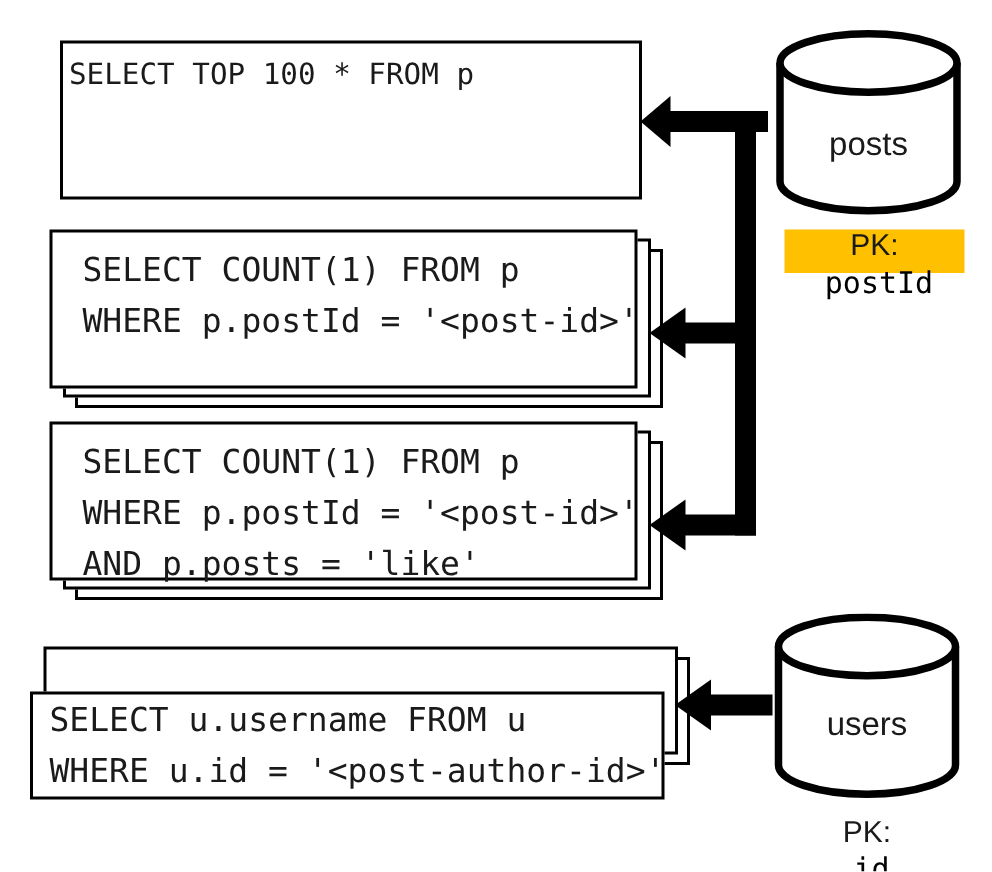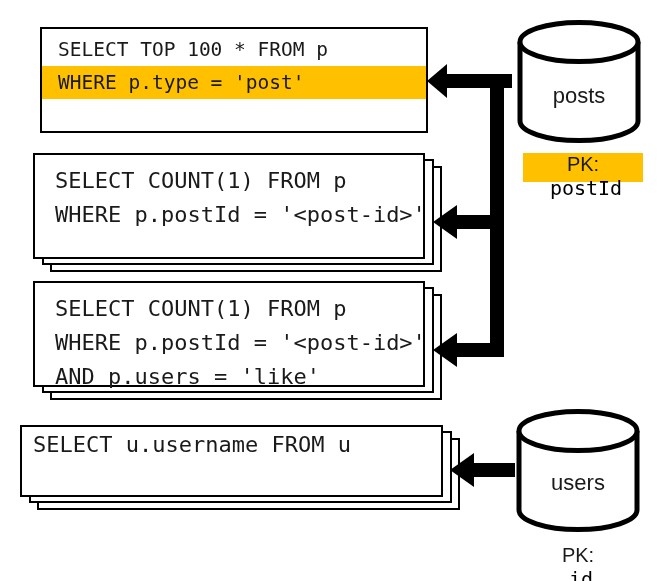"SELECT TOP 100 * FROM" .box1 .qrow { padding-left: 16px -> 4px }
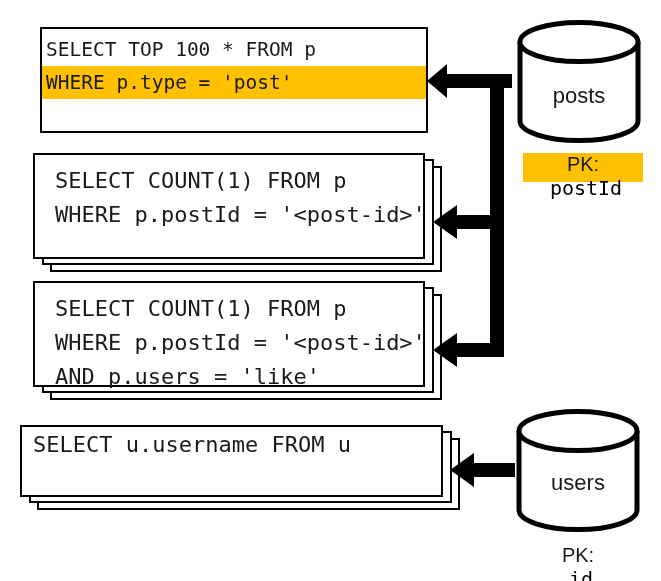"WHERE p.type = 'post'" div.qrow { html: <div>WHERE p.type = 'post'</div> -> none }
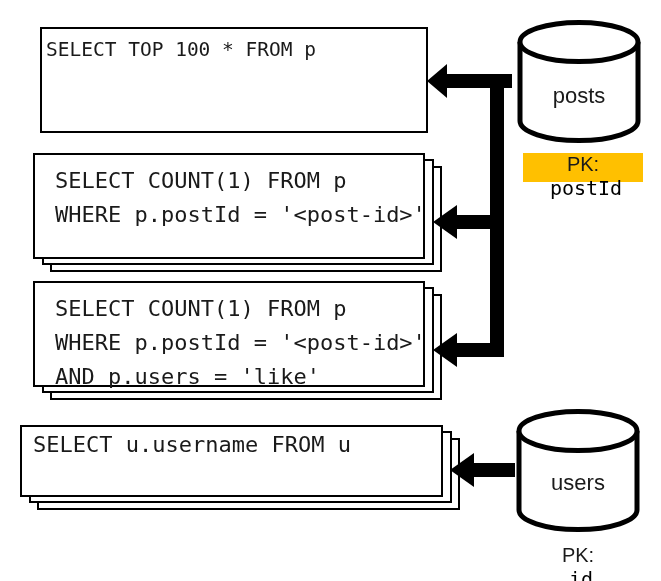"AND p.users = 'like'" div.qrow { text: p.users -> p.posts }
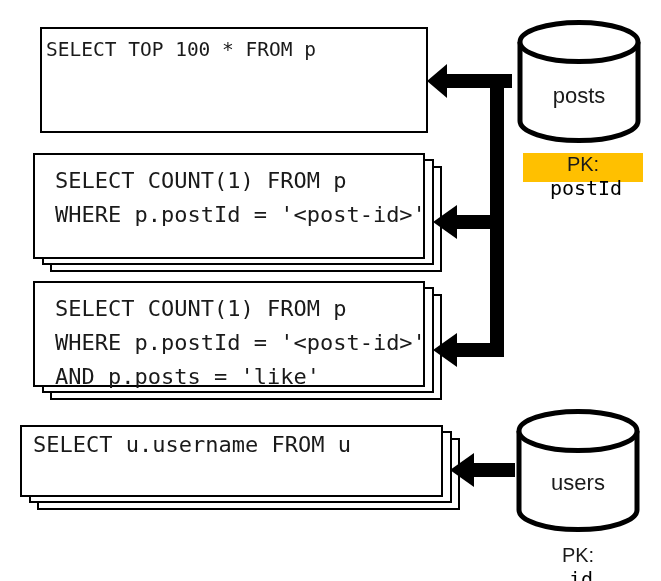"SELECT u.username FROM u" .s4 .qbox { margin-top: none -> 36px }
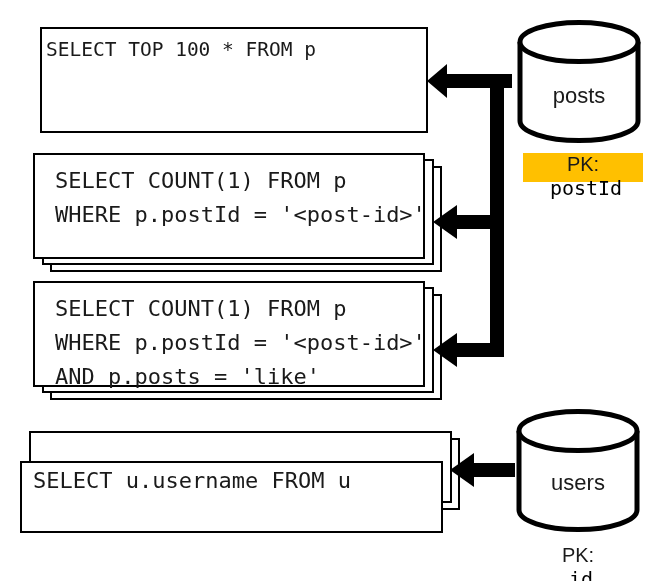"WHERE u.id = '<post-author-id>'" div.qrow { html: none -> <div>WHERE u.id = '&lt;post-author-id&gt;'</div> }
